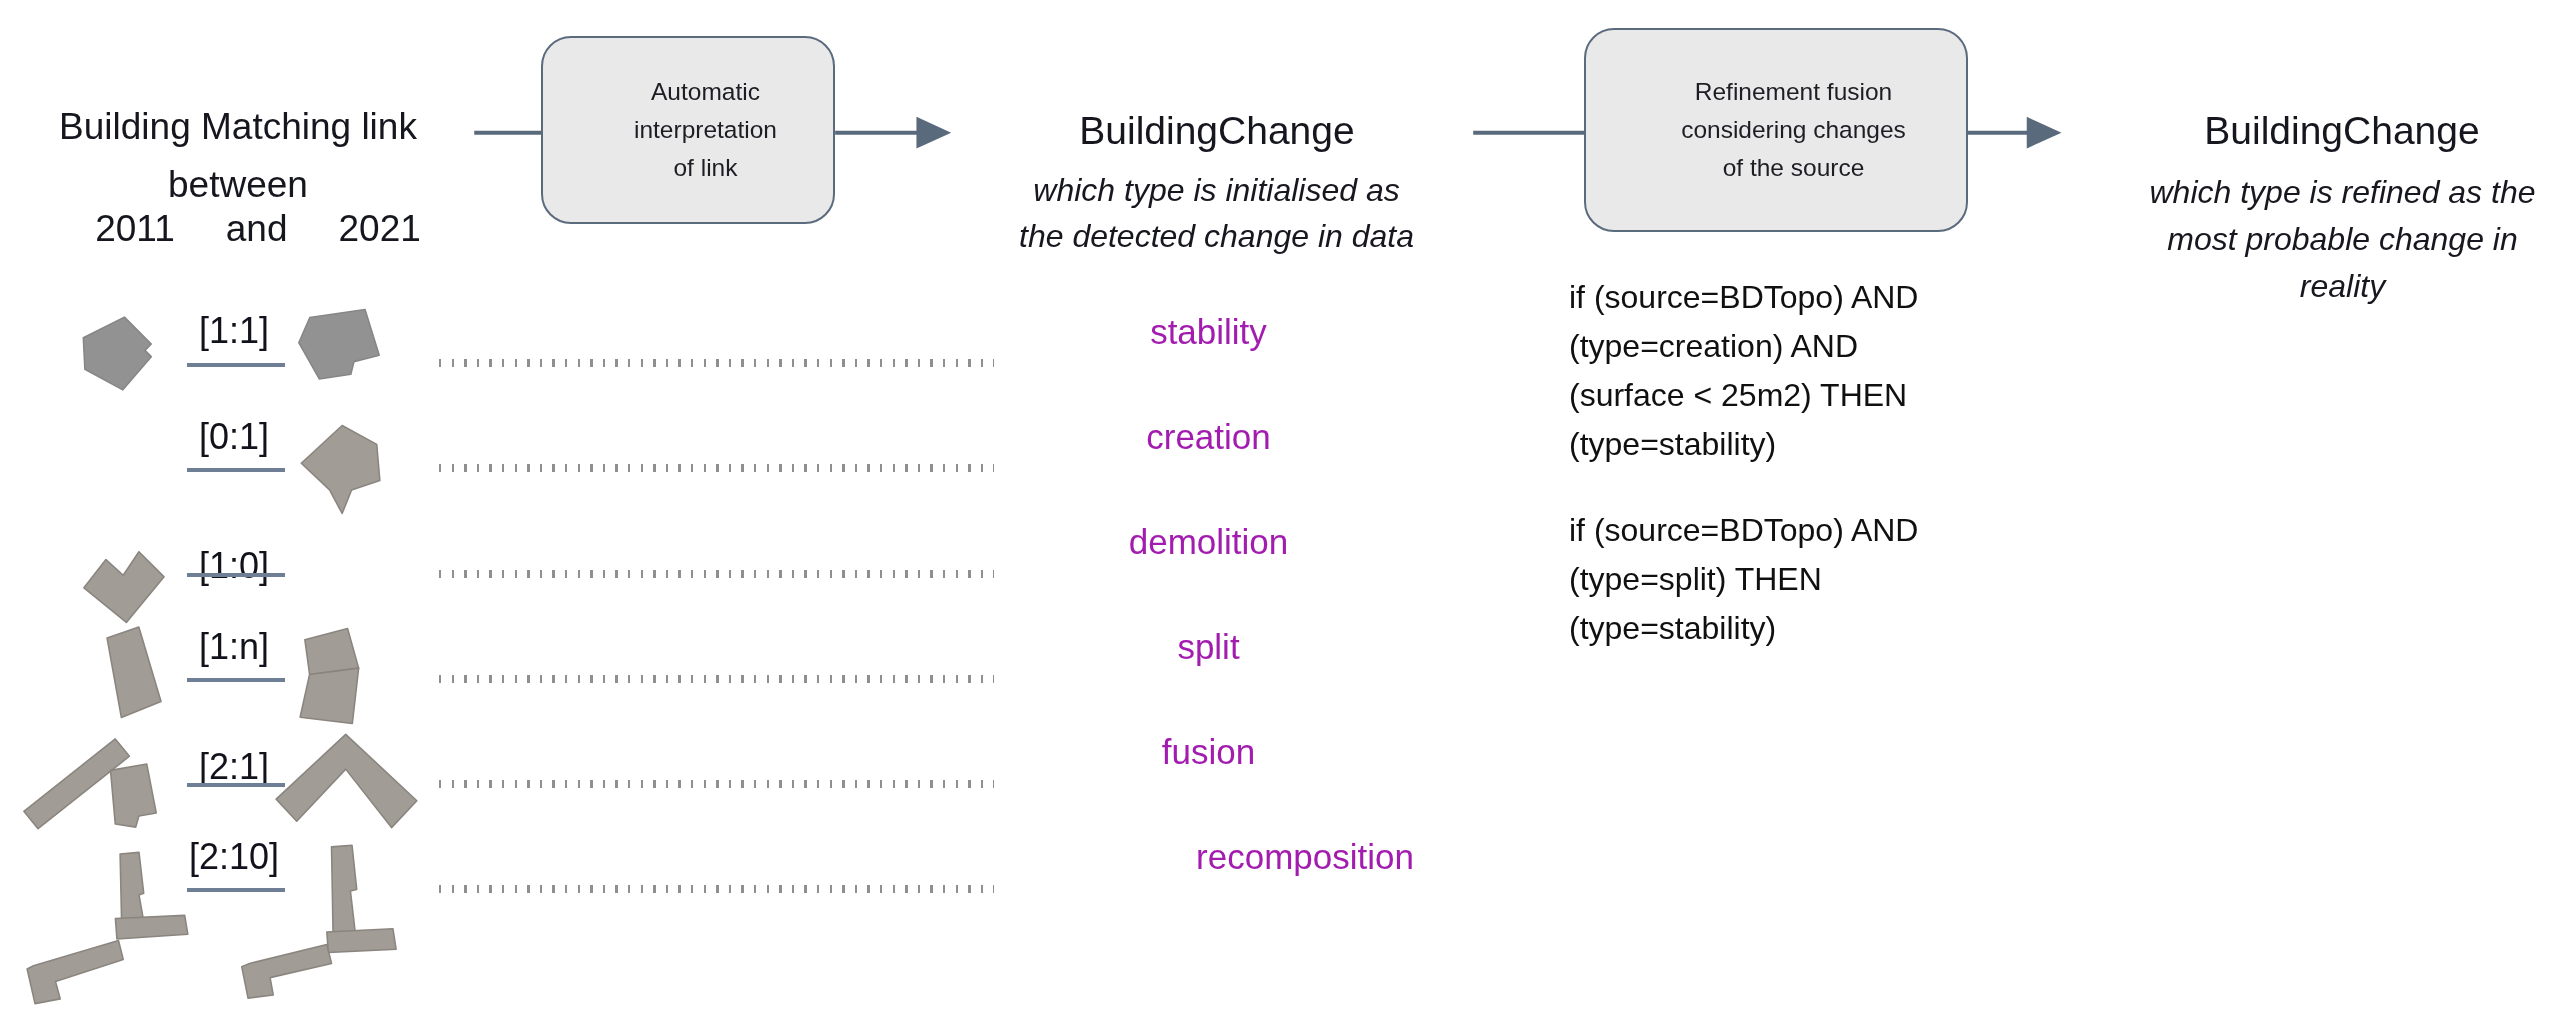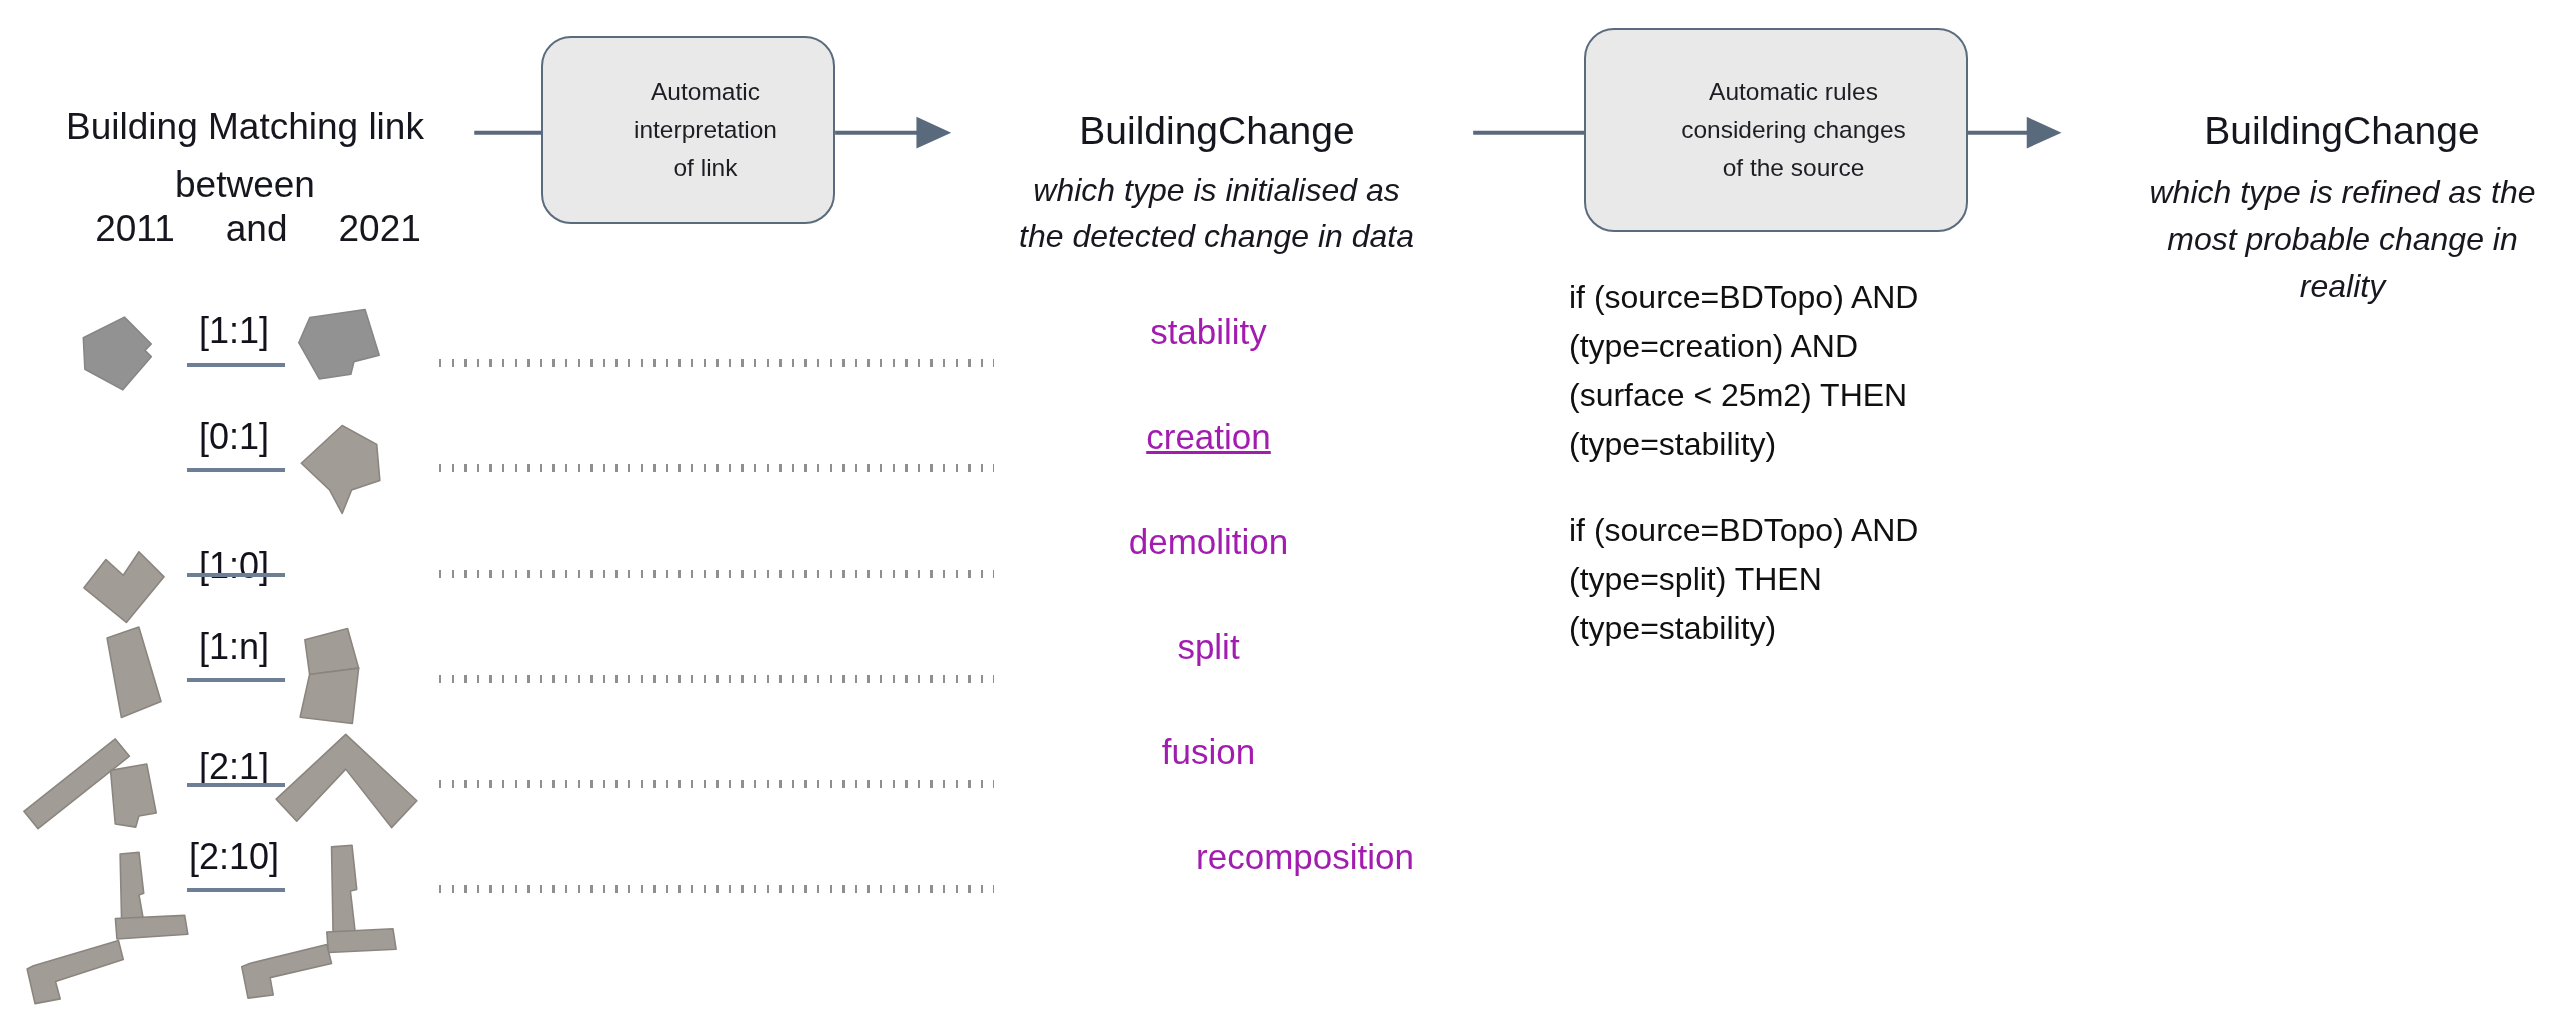"Automatic rules" div { text: Automatic rules -> Refinement fusion }
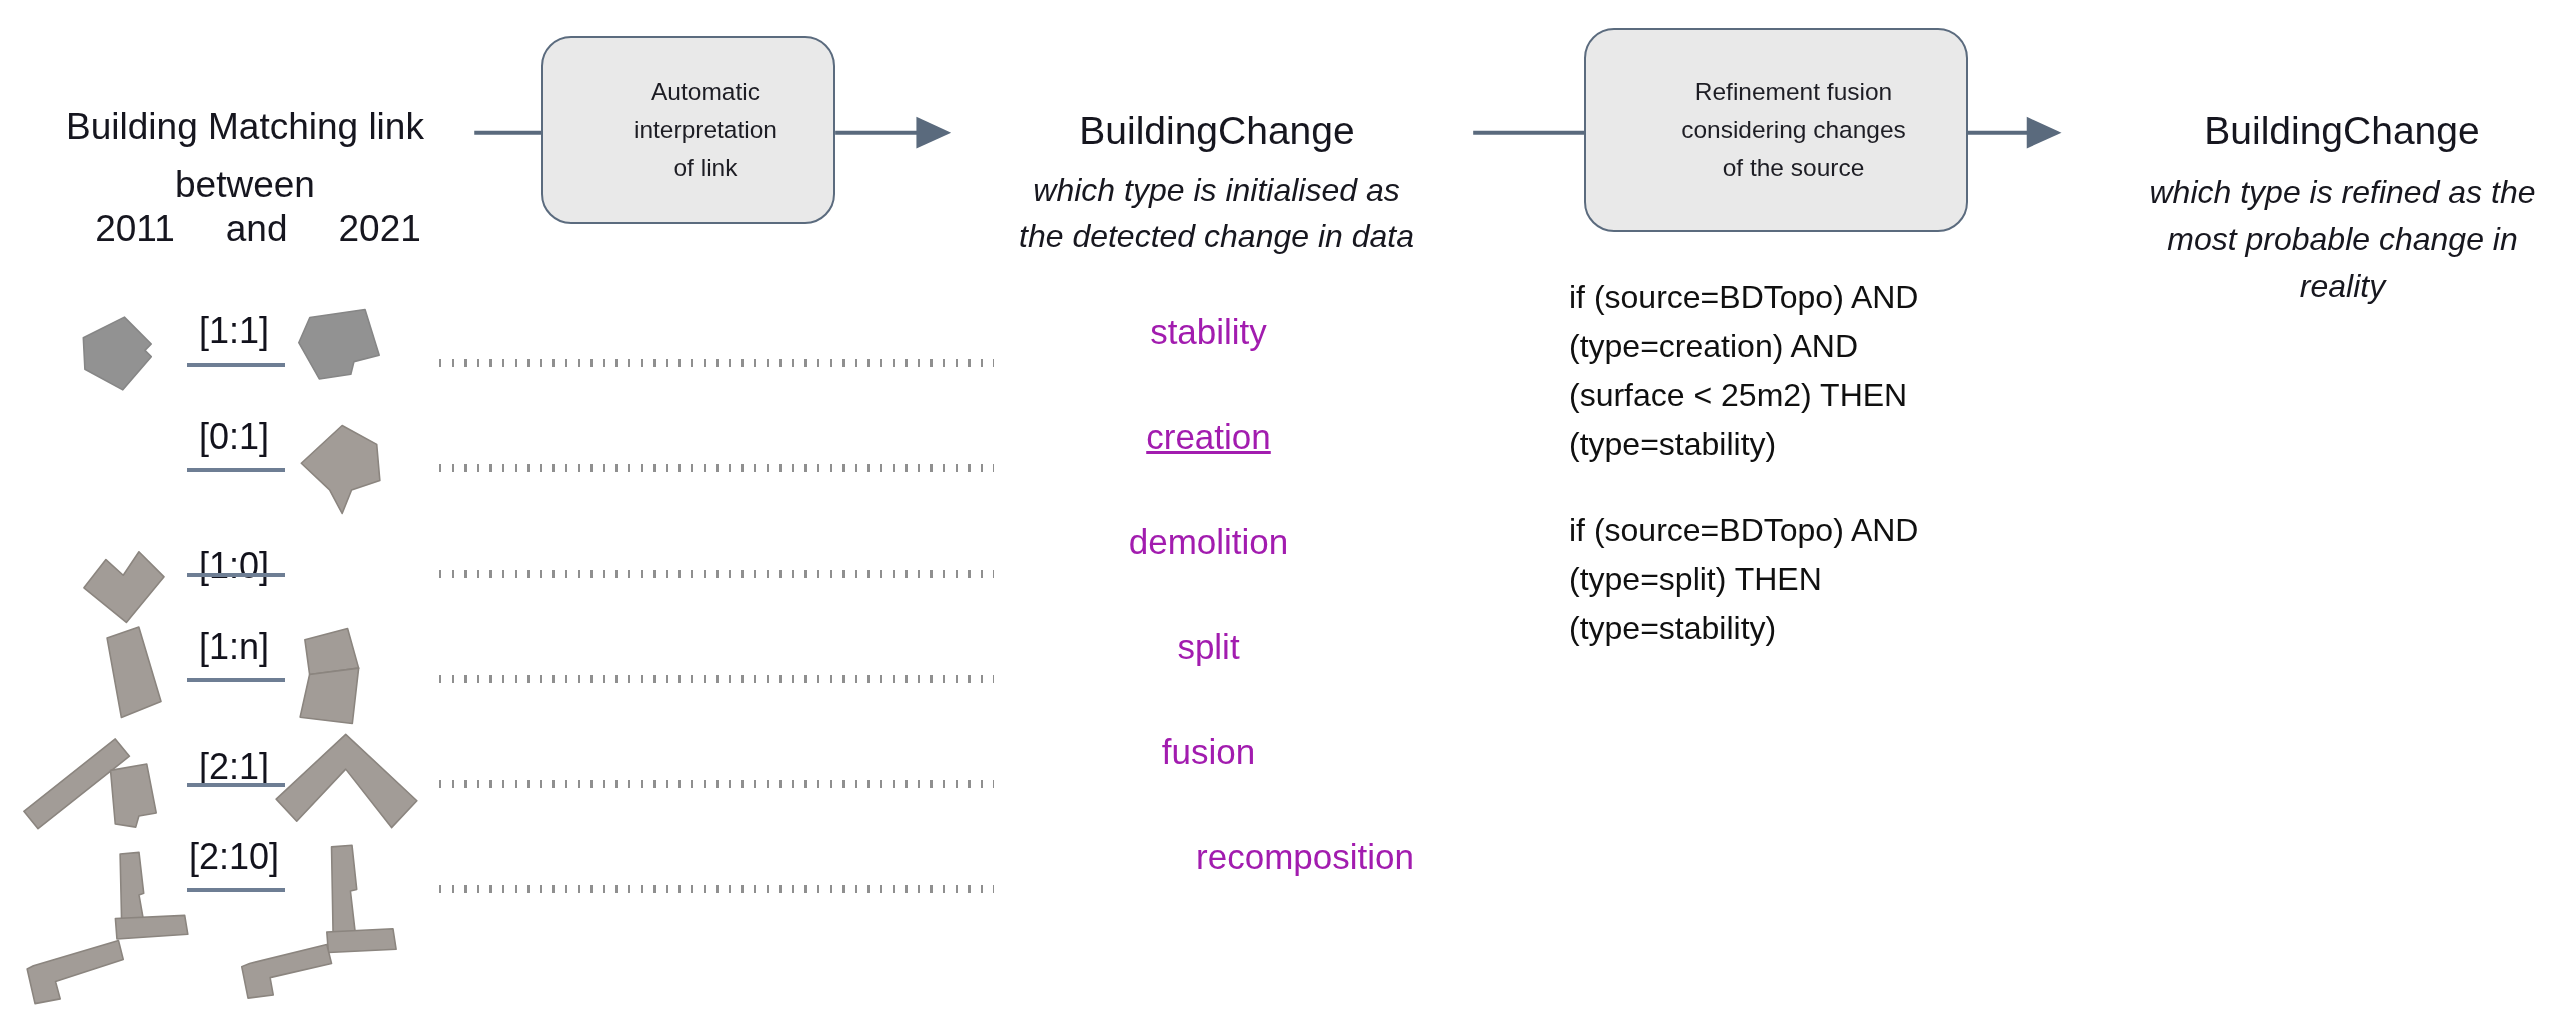"Building Matching link" .title-line { left: 11px -> 4px }
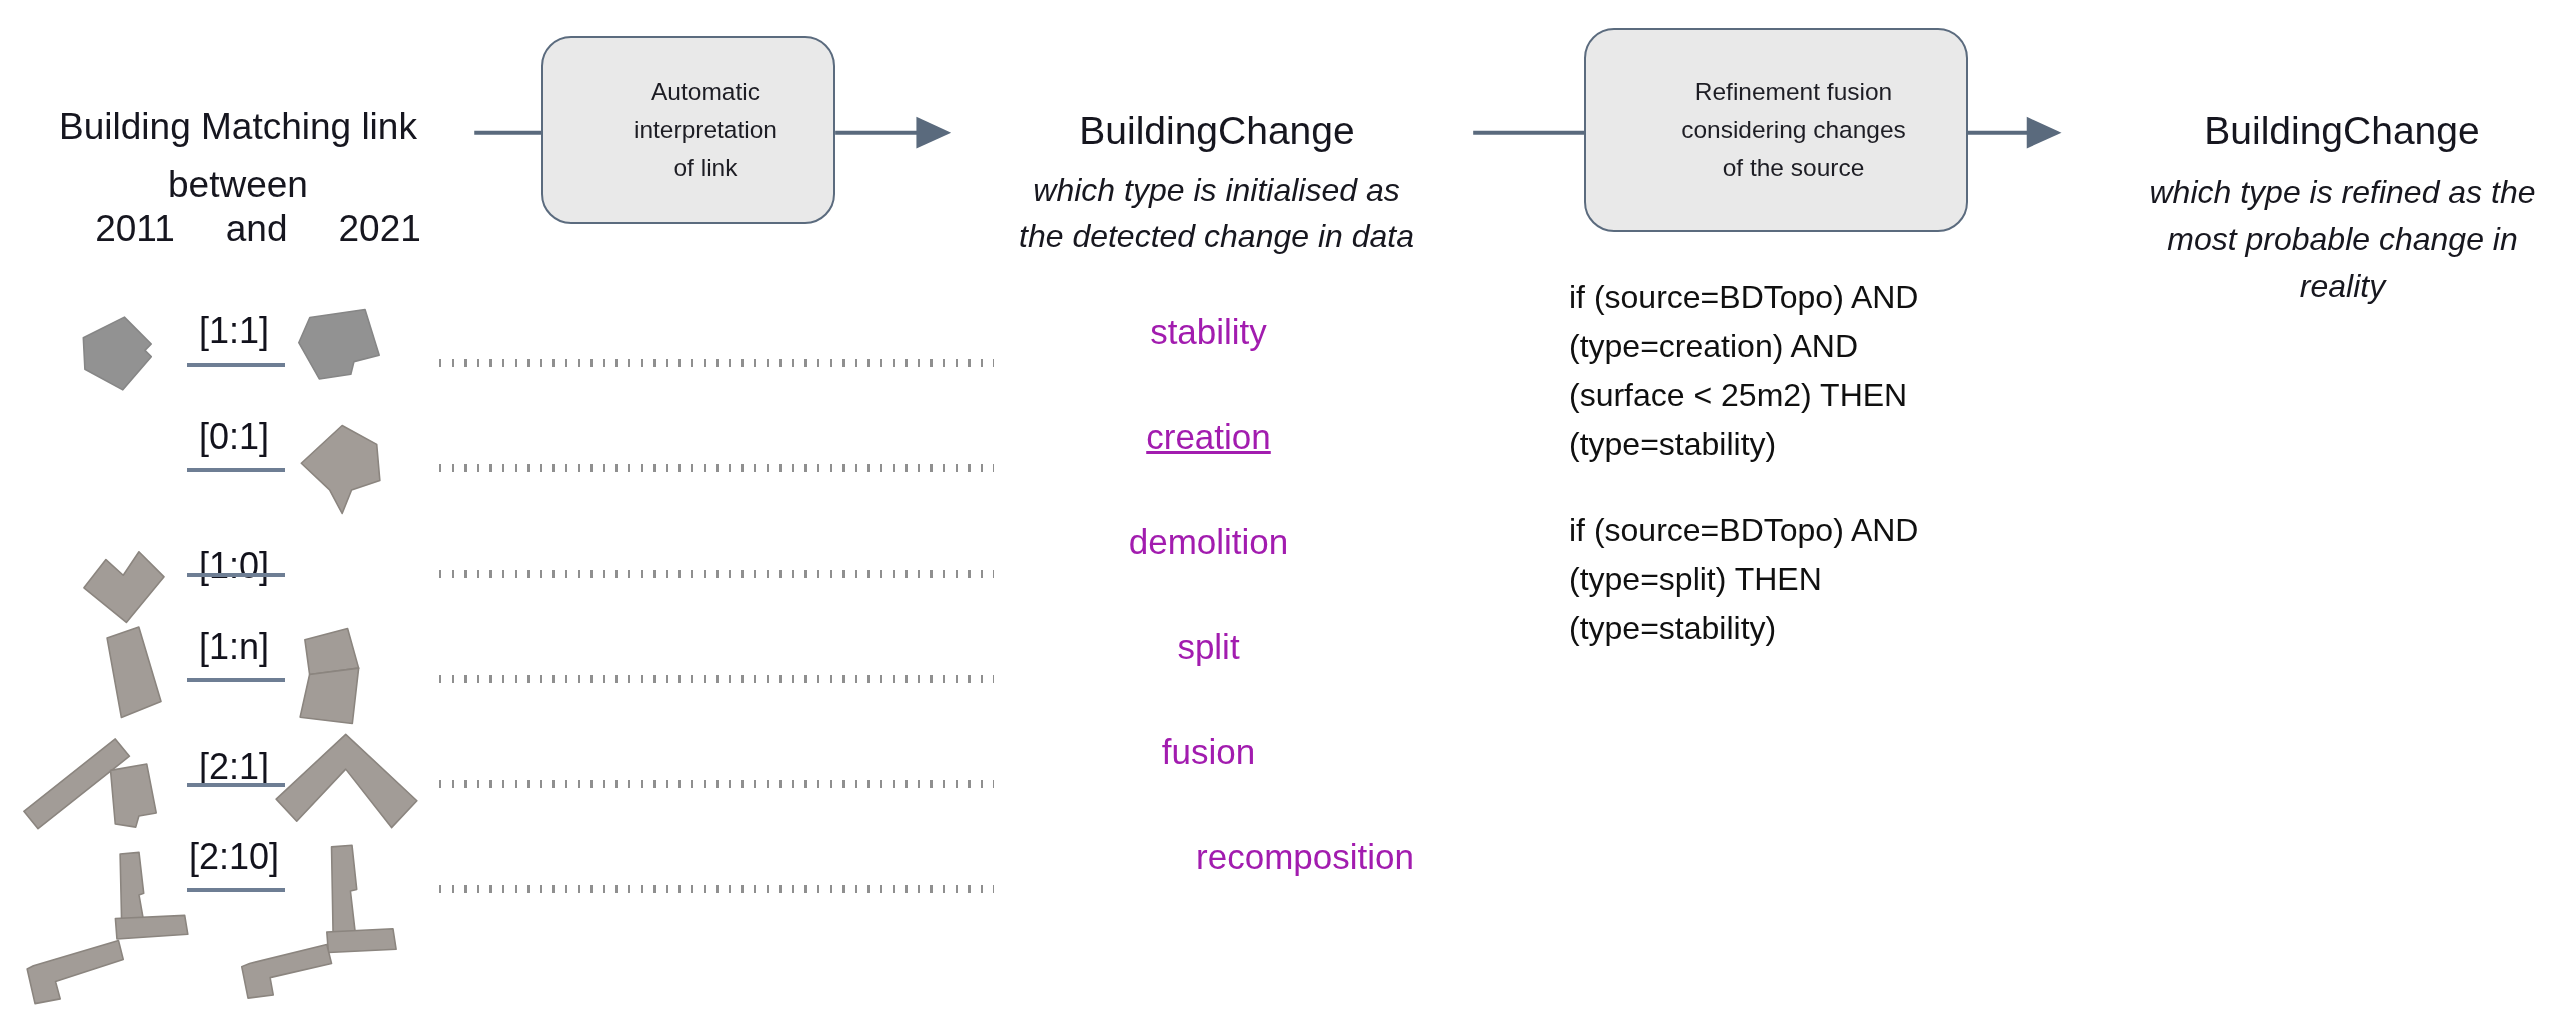"creation" div.abs { text-decoration: underline -> none }
